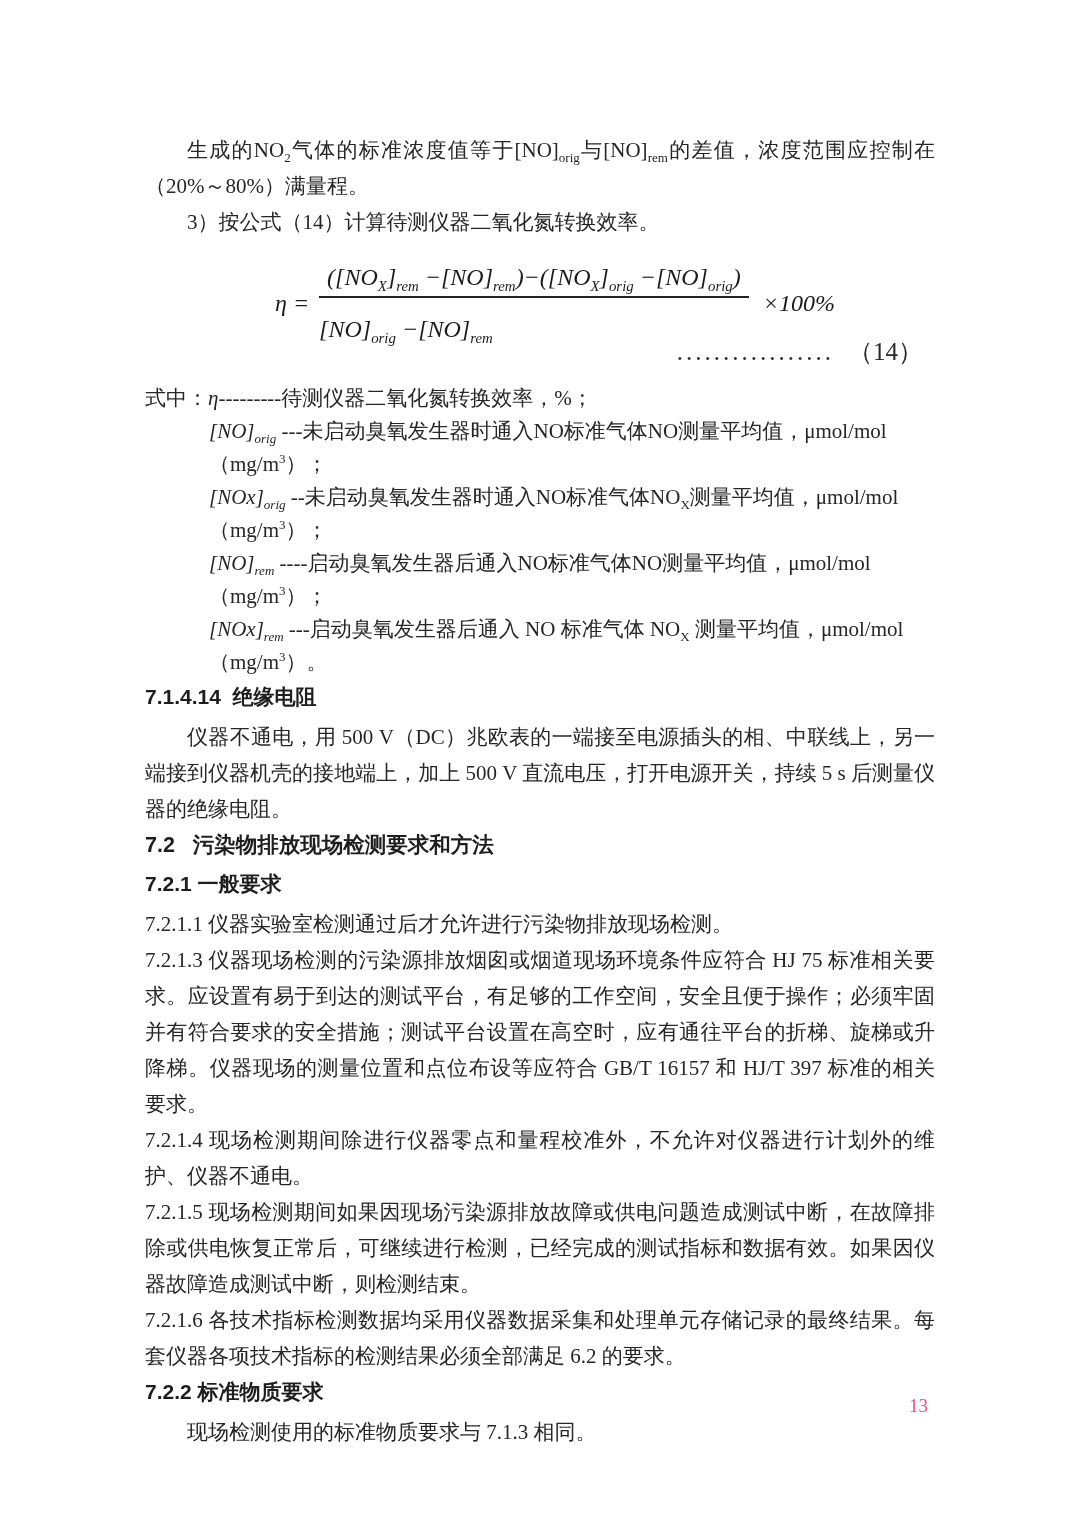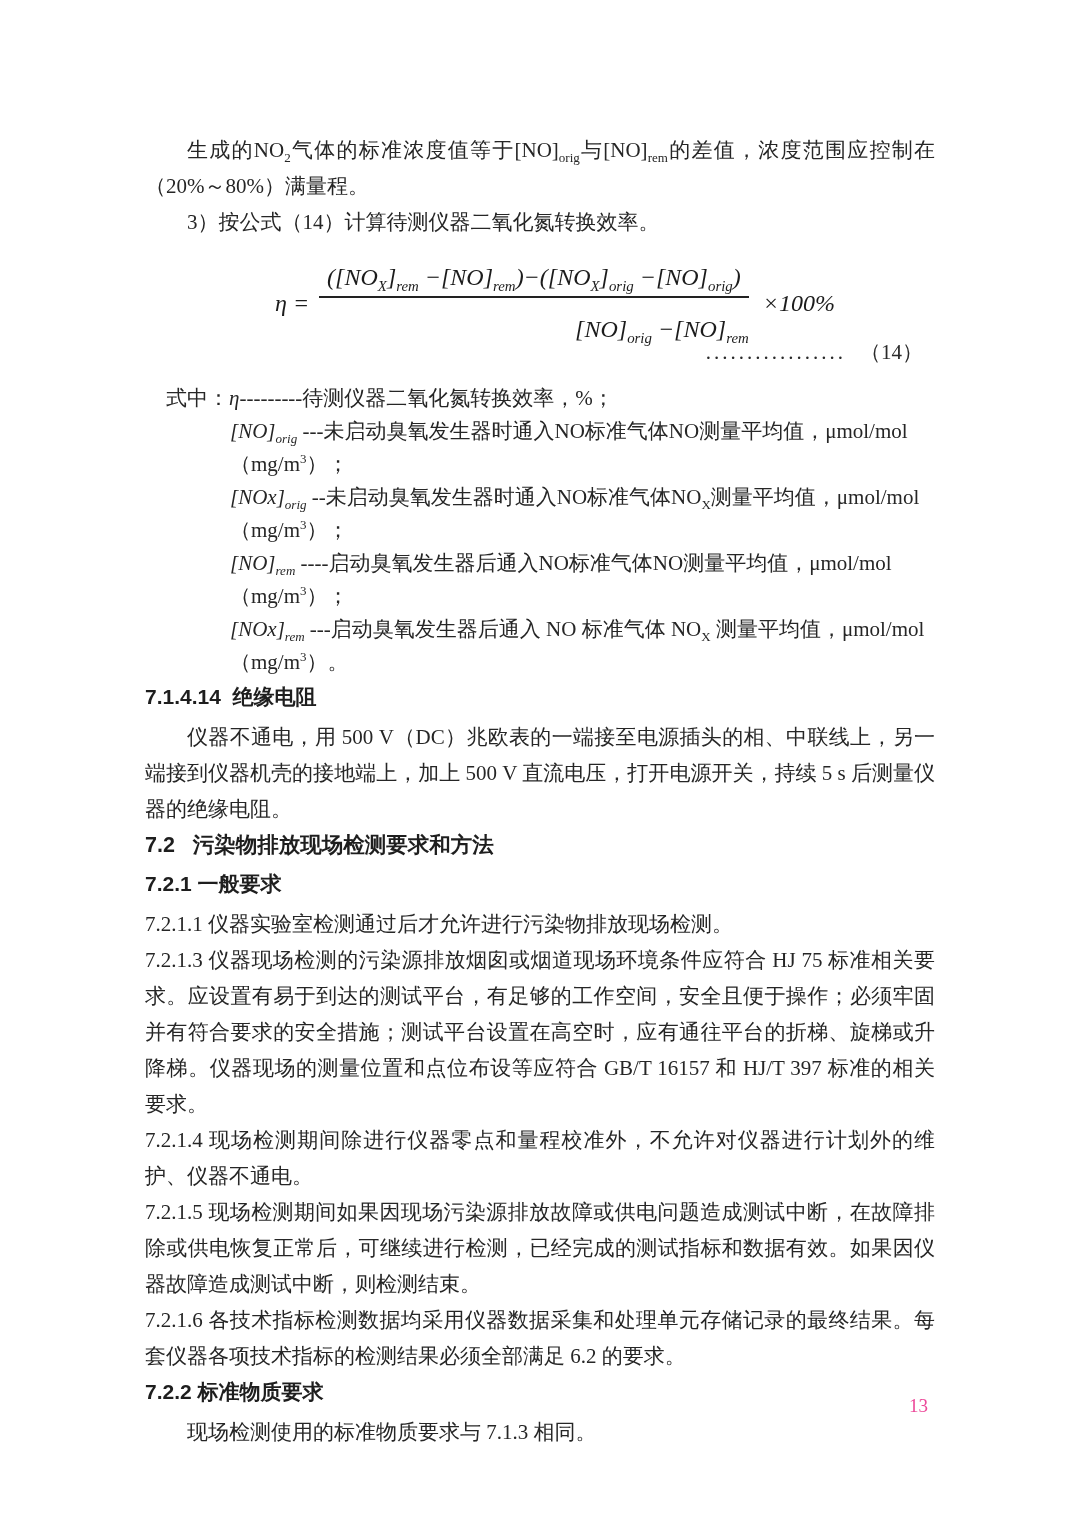"([NOX]rem −[NO]rem)−([NOX]orig" .frac { text-align: right -> left }
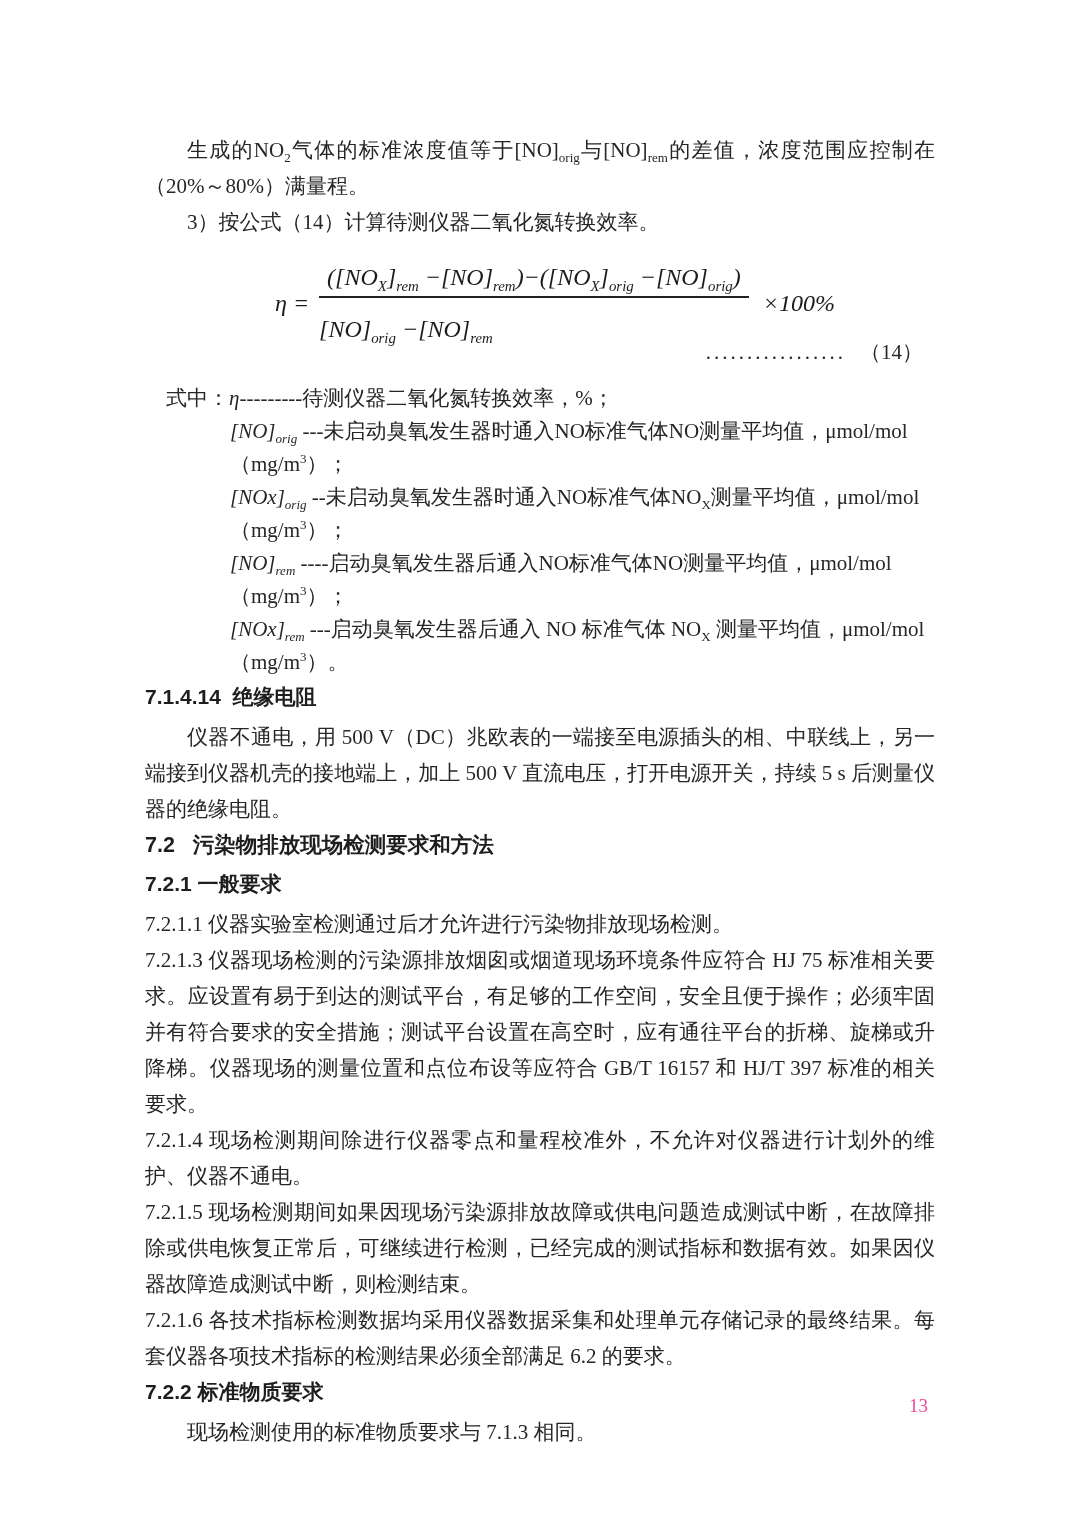"................. （14）" .eq-no-row { font-size: 21px -> 25px }
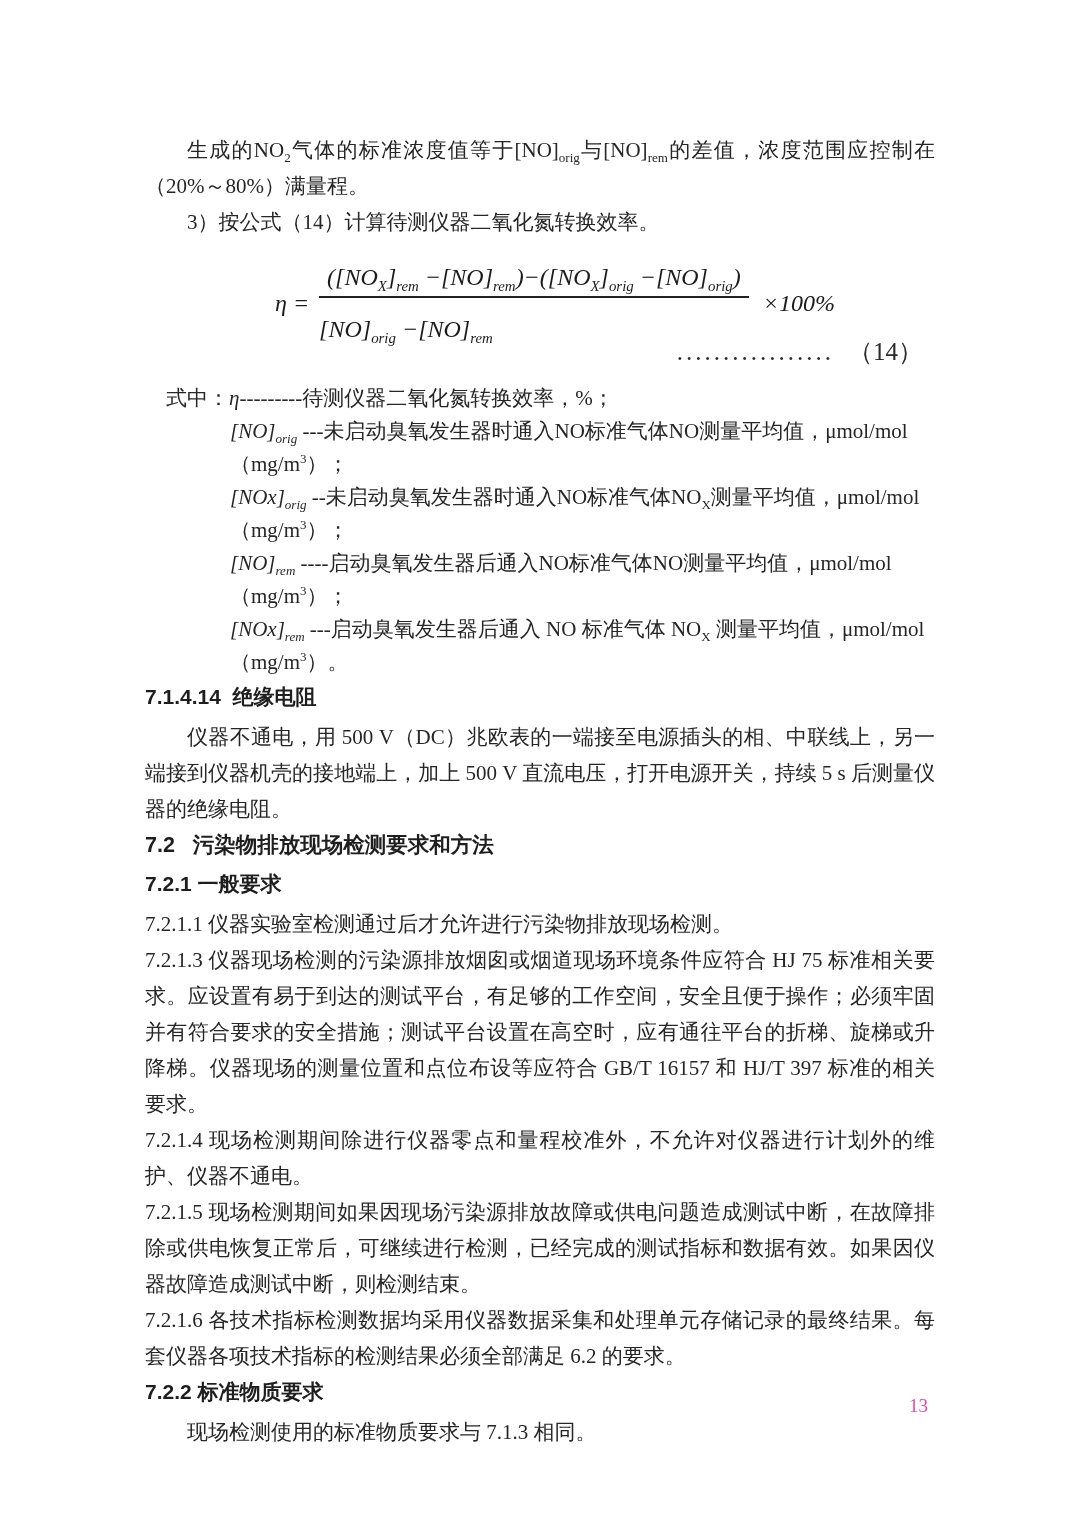"式中：η---------待测仪器二氧化氮转换效率，%；" .def-line { margin-left: 21px -> none }
